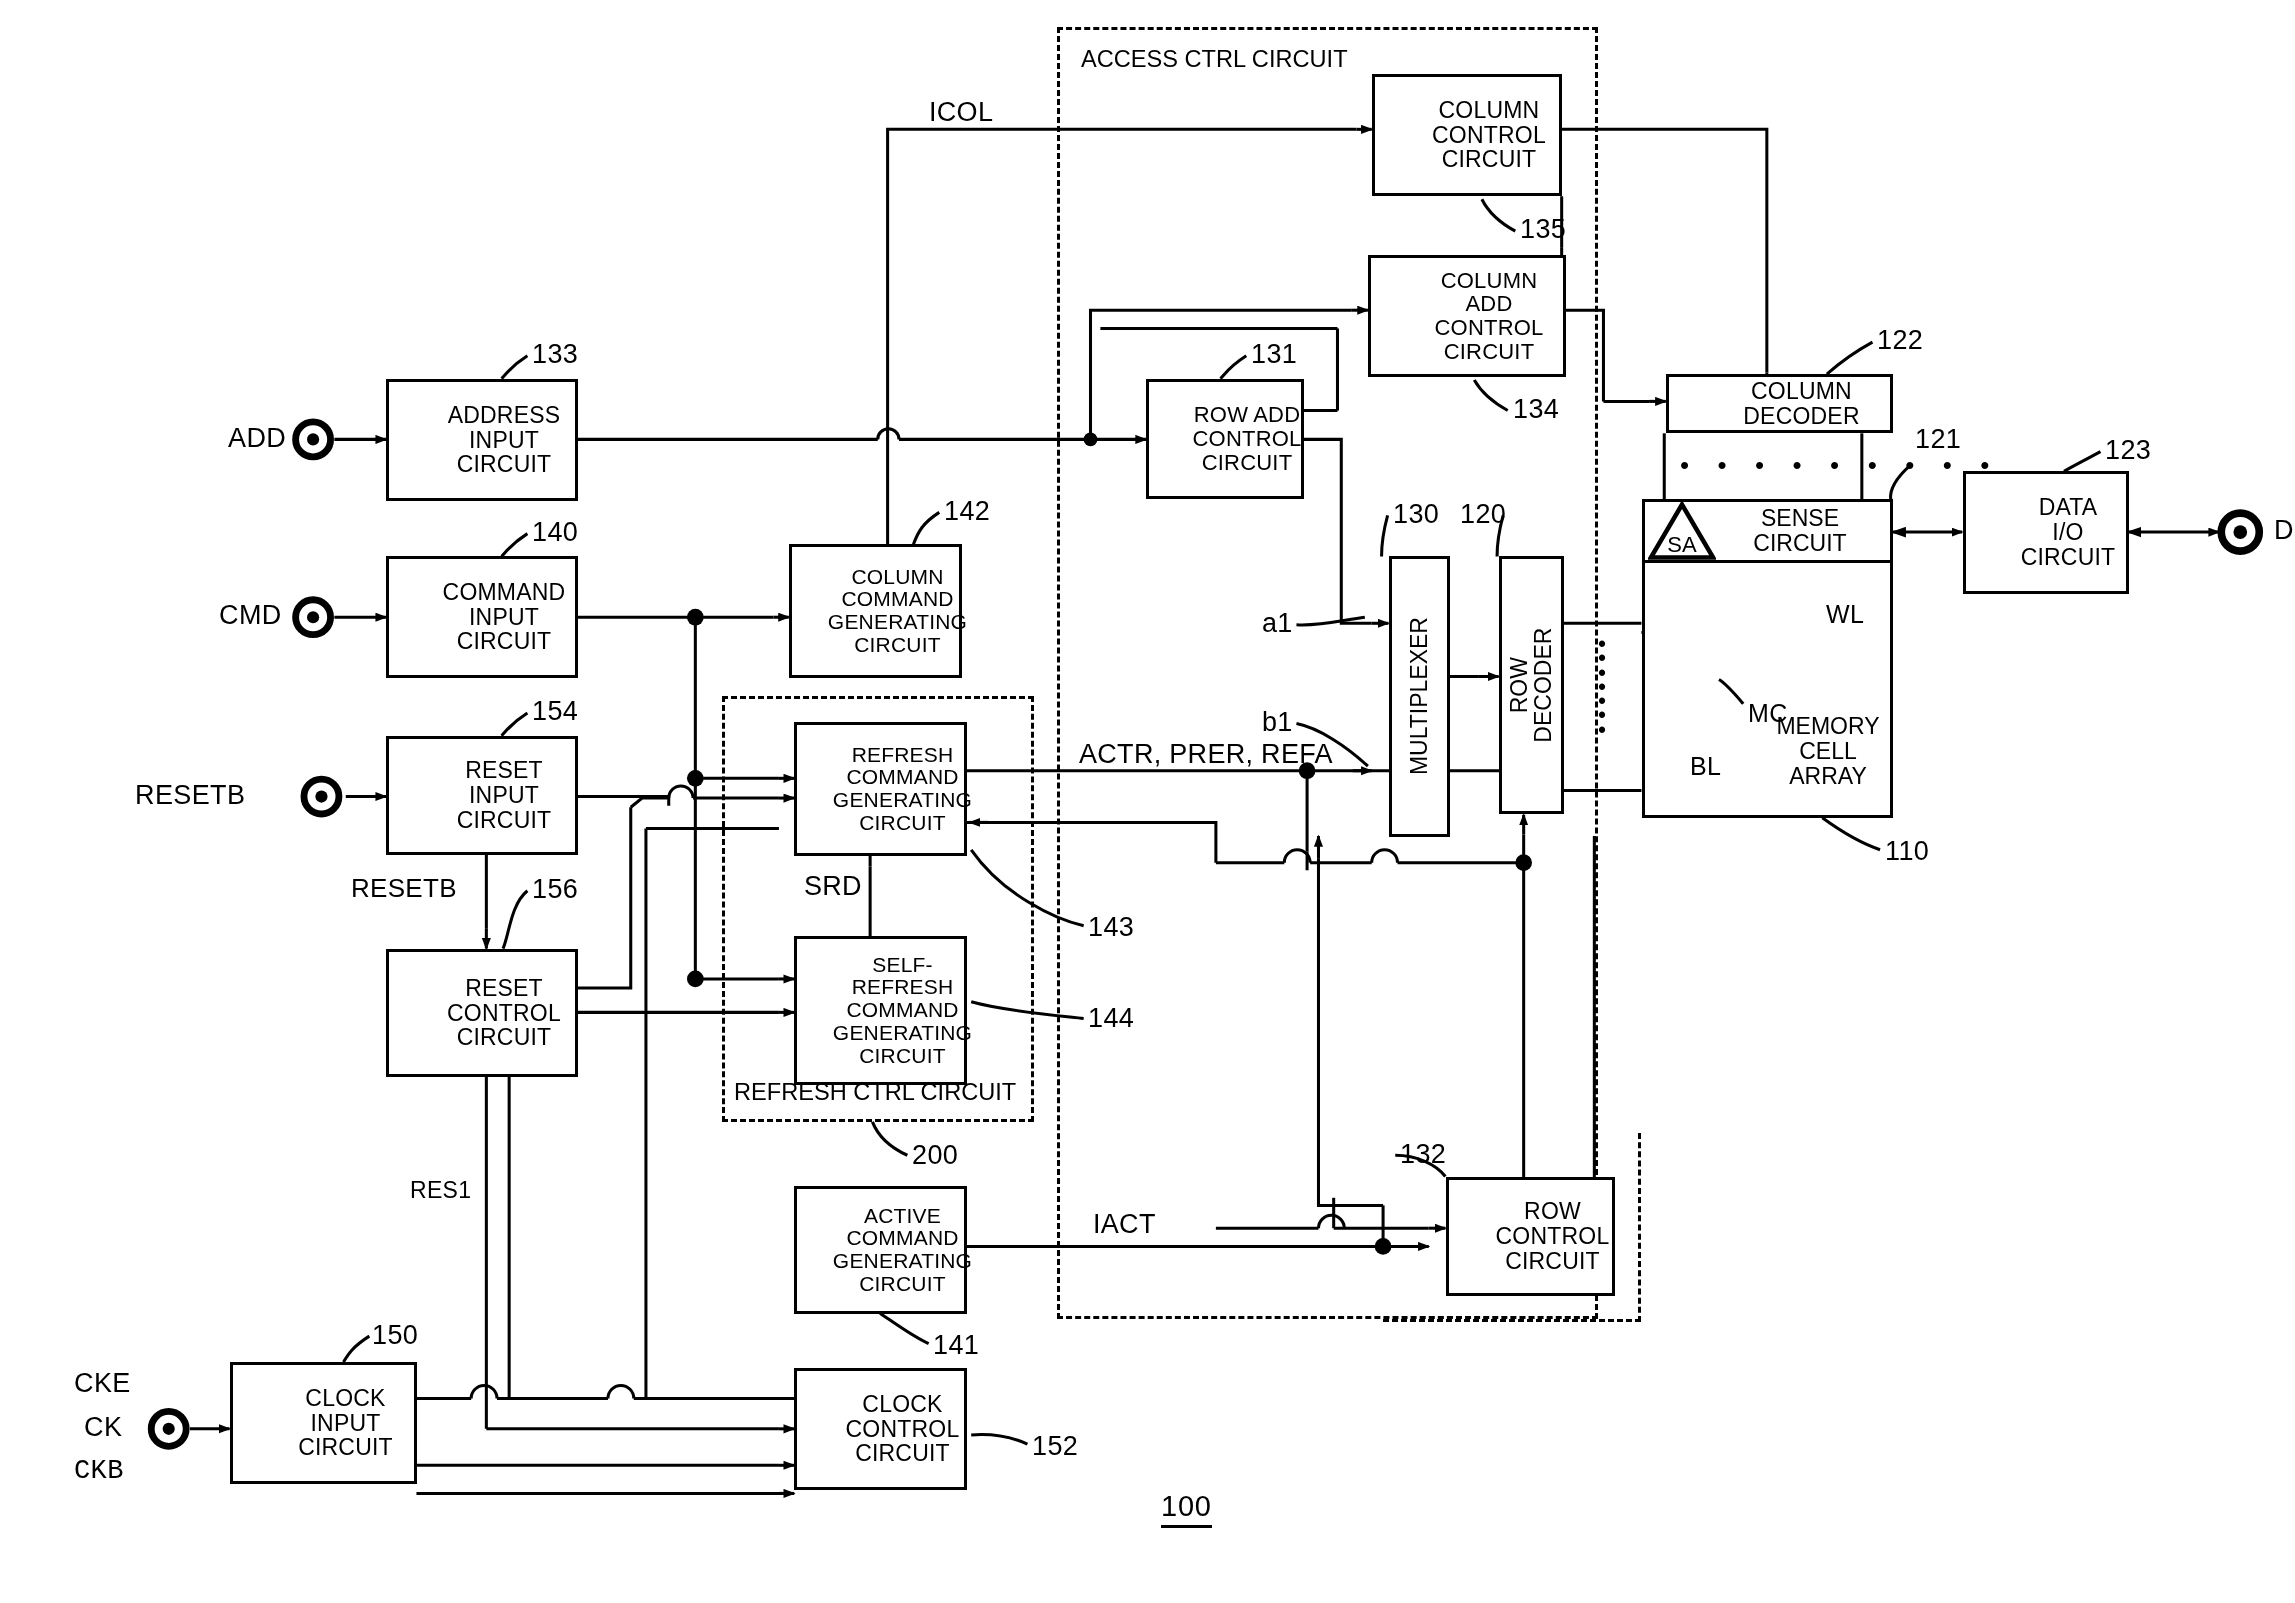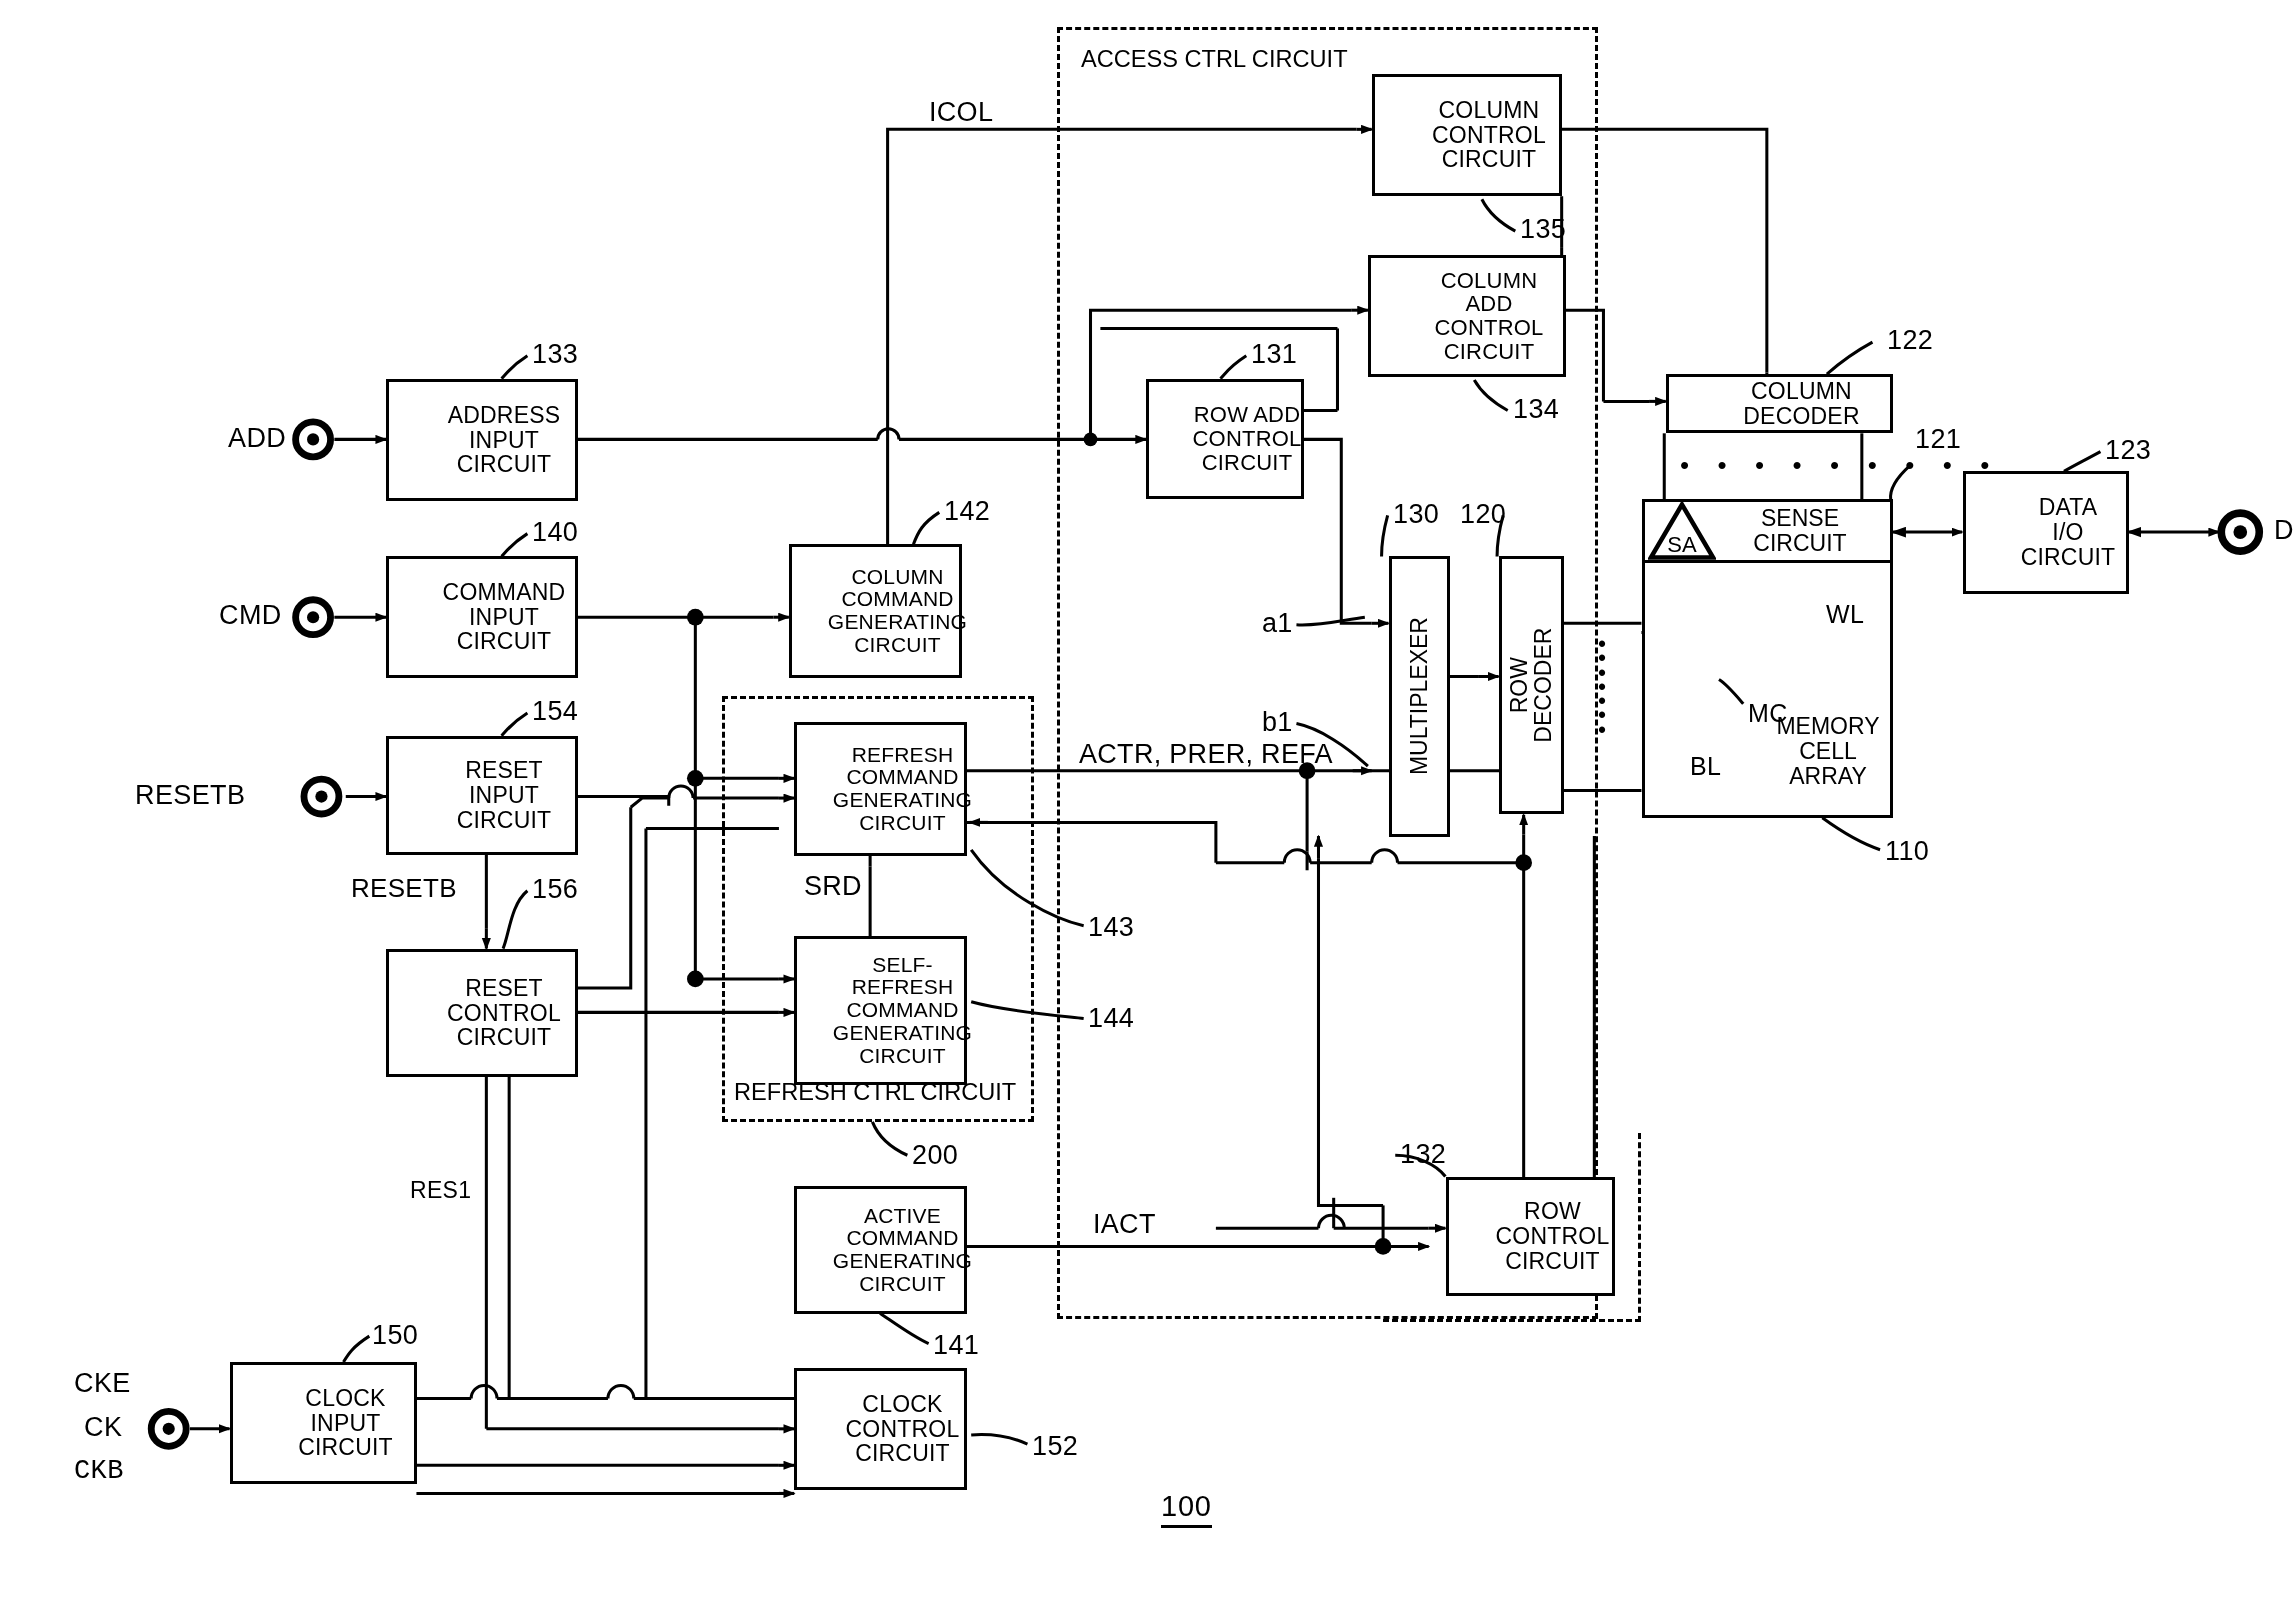"122" div.ref { margin-left: 10px -> none }
